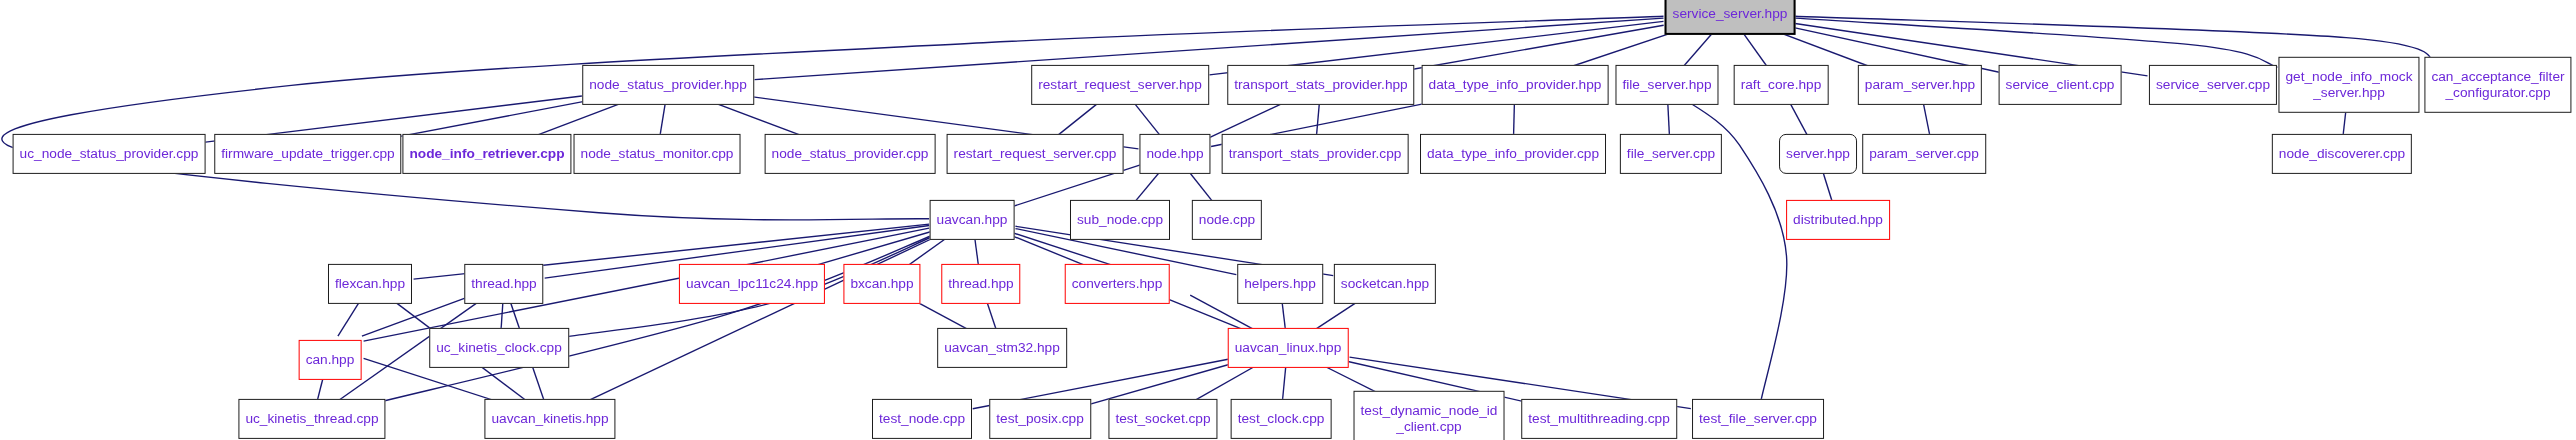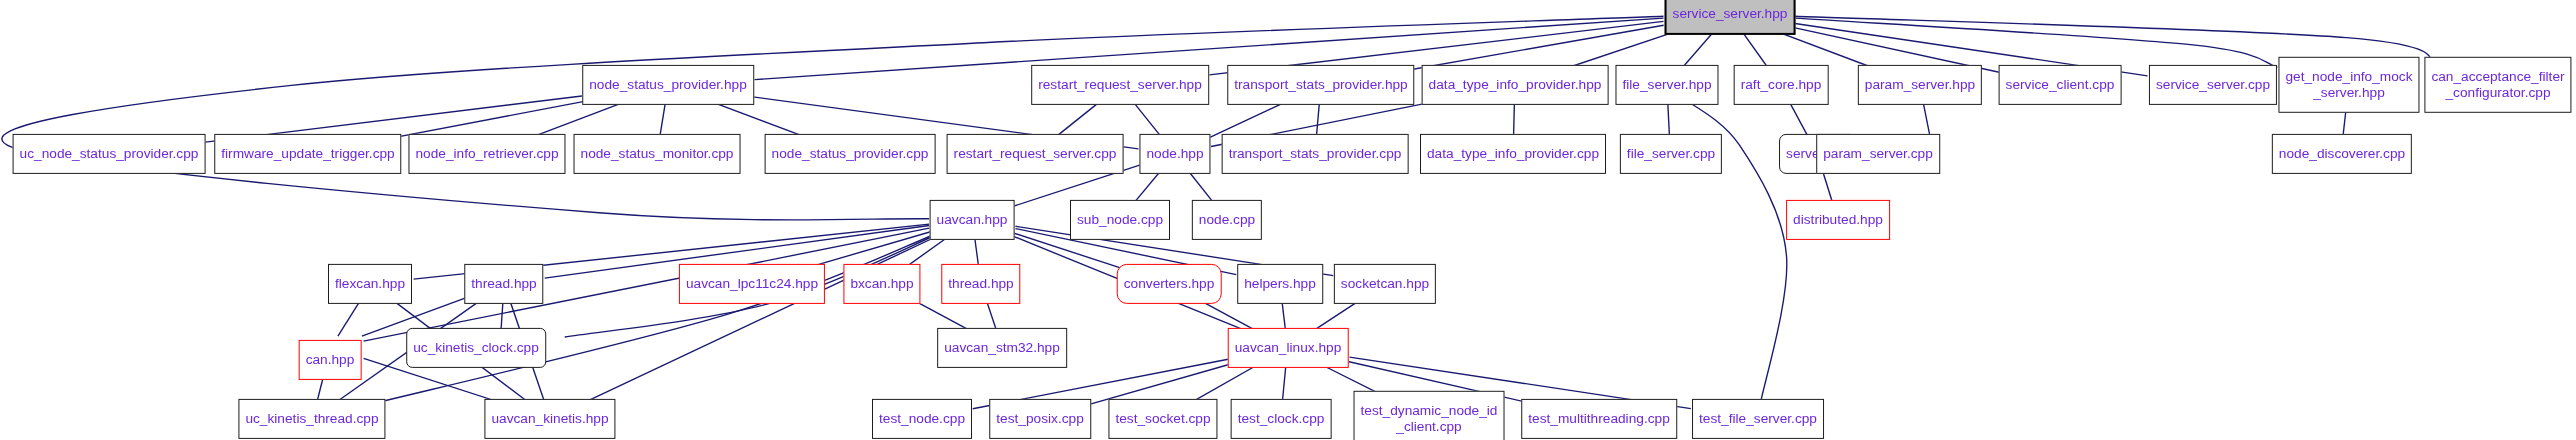"node_info_retriever.cpp" div.node { font-weight: none -> bold }
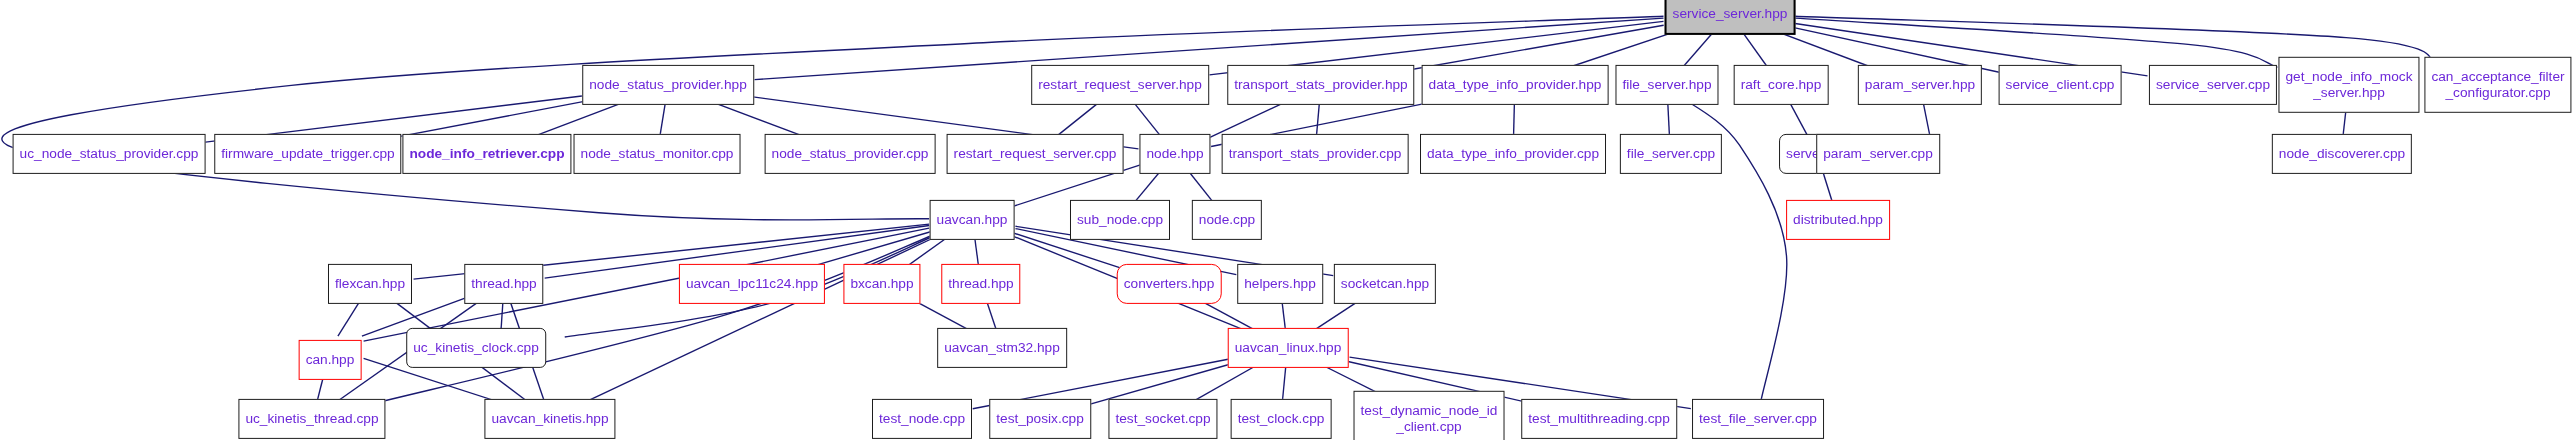"param_server.cpp" div.node { left: 1878px -> 1924px }
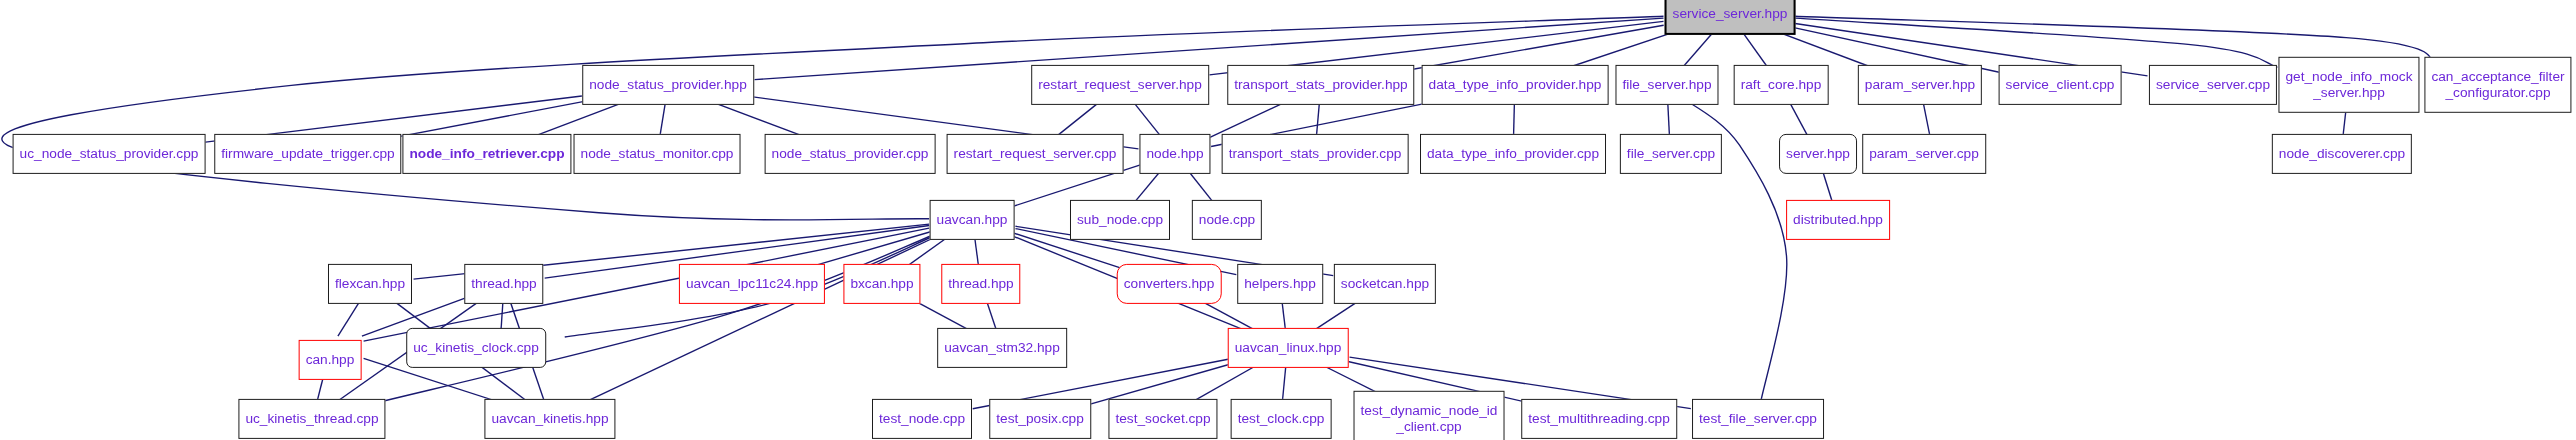"converters.hpp" div.node { border-radius: 10px -> none; left: 1169px -> 1117px }
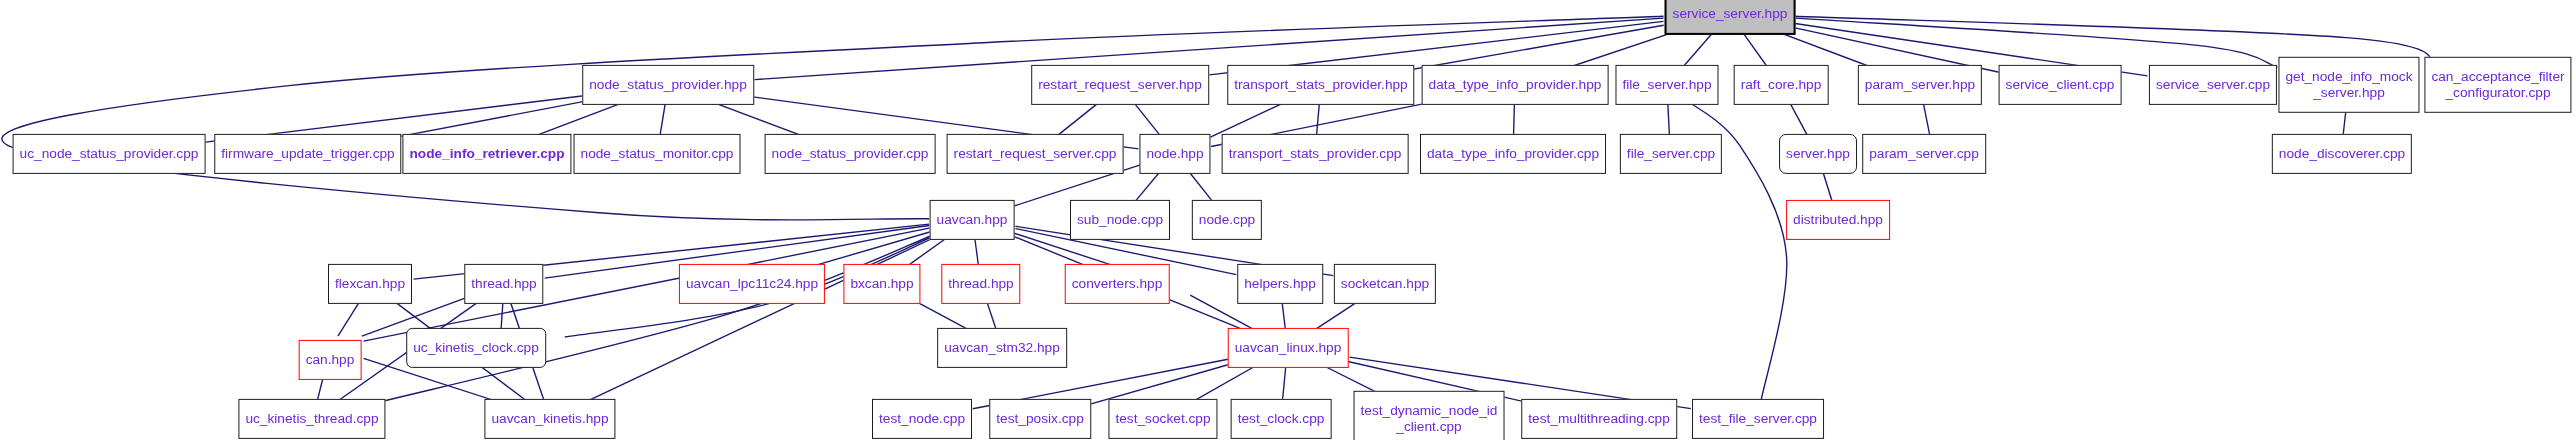"uc_kinetis_clock.cpp" div.node { border-radius: 6px -> none; left: 476px -> 499px }
